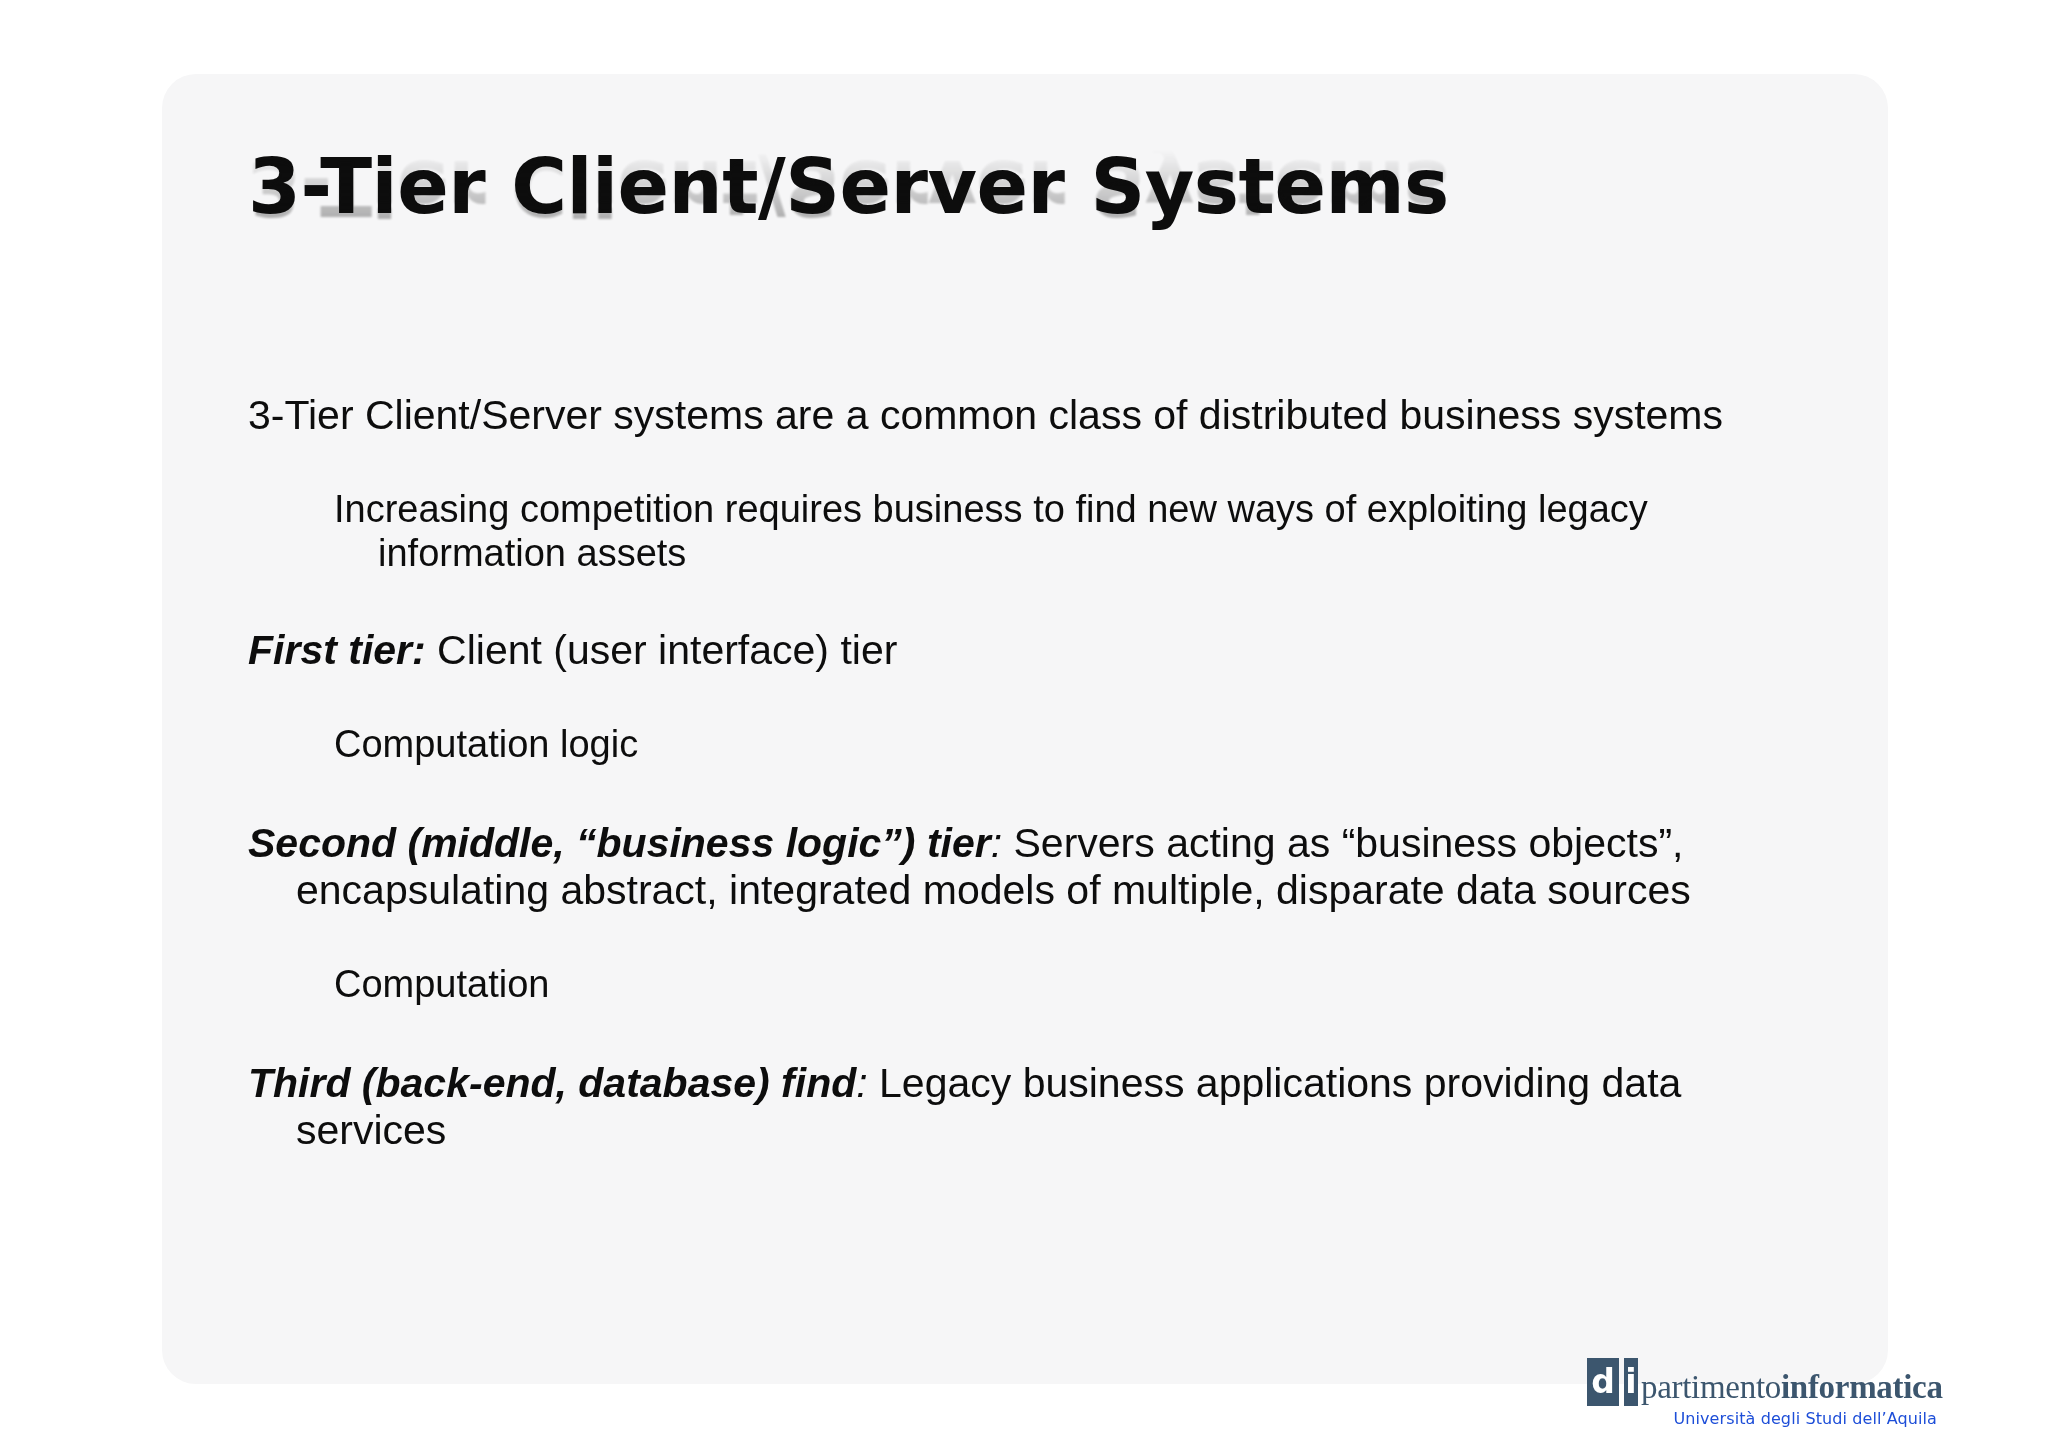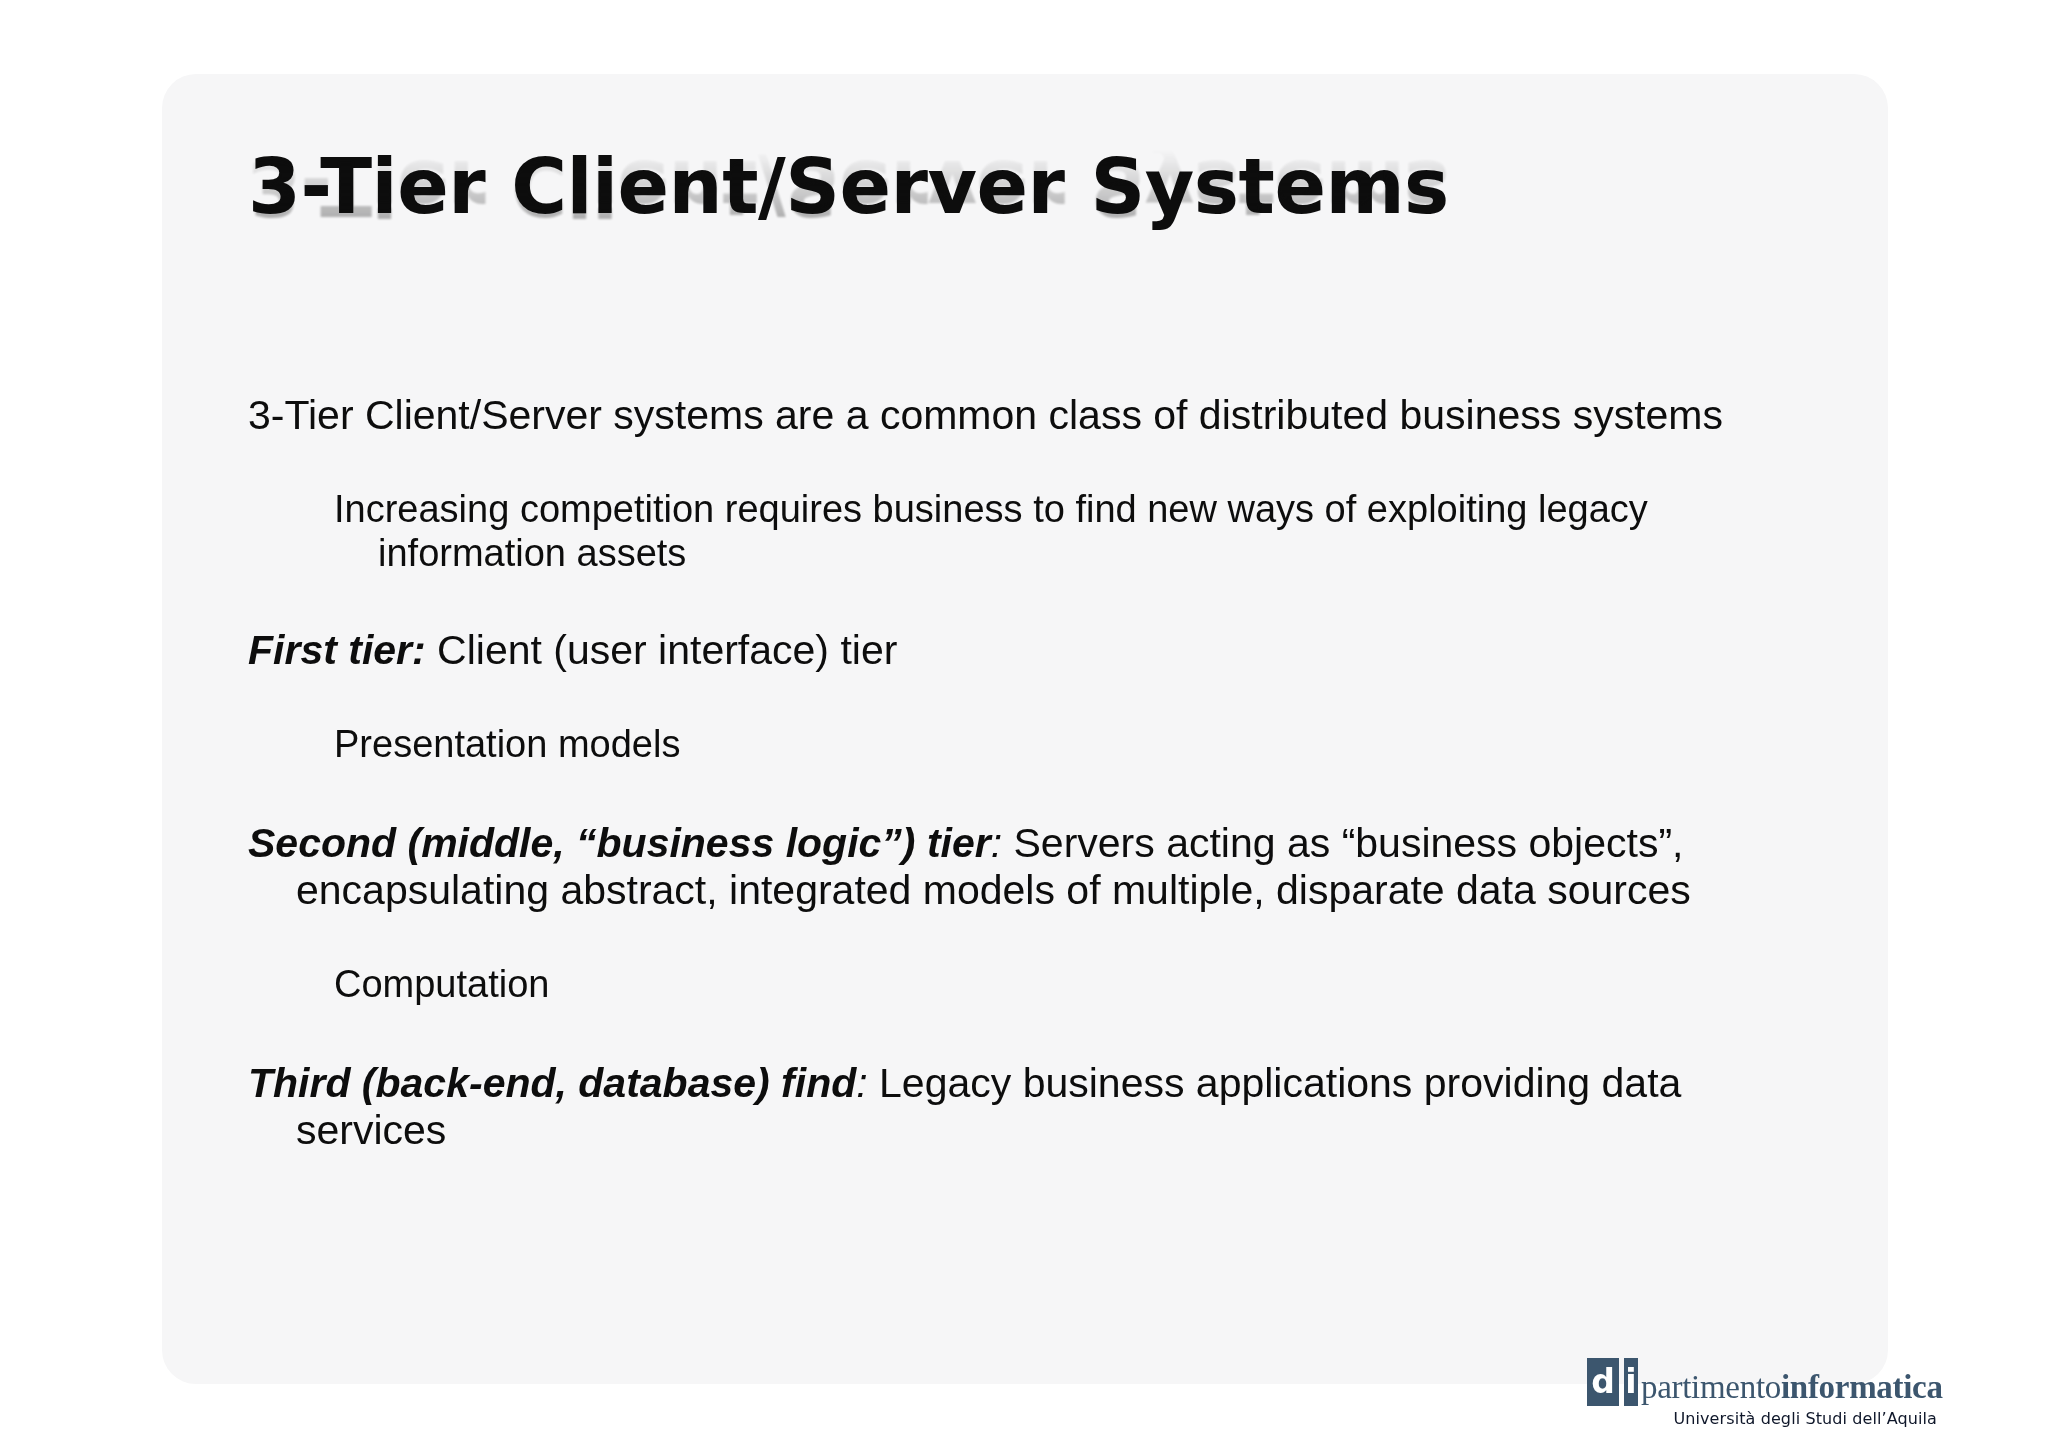"Presentation models" span.cont { text: Presentation models -> Computation logic }
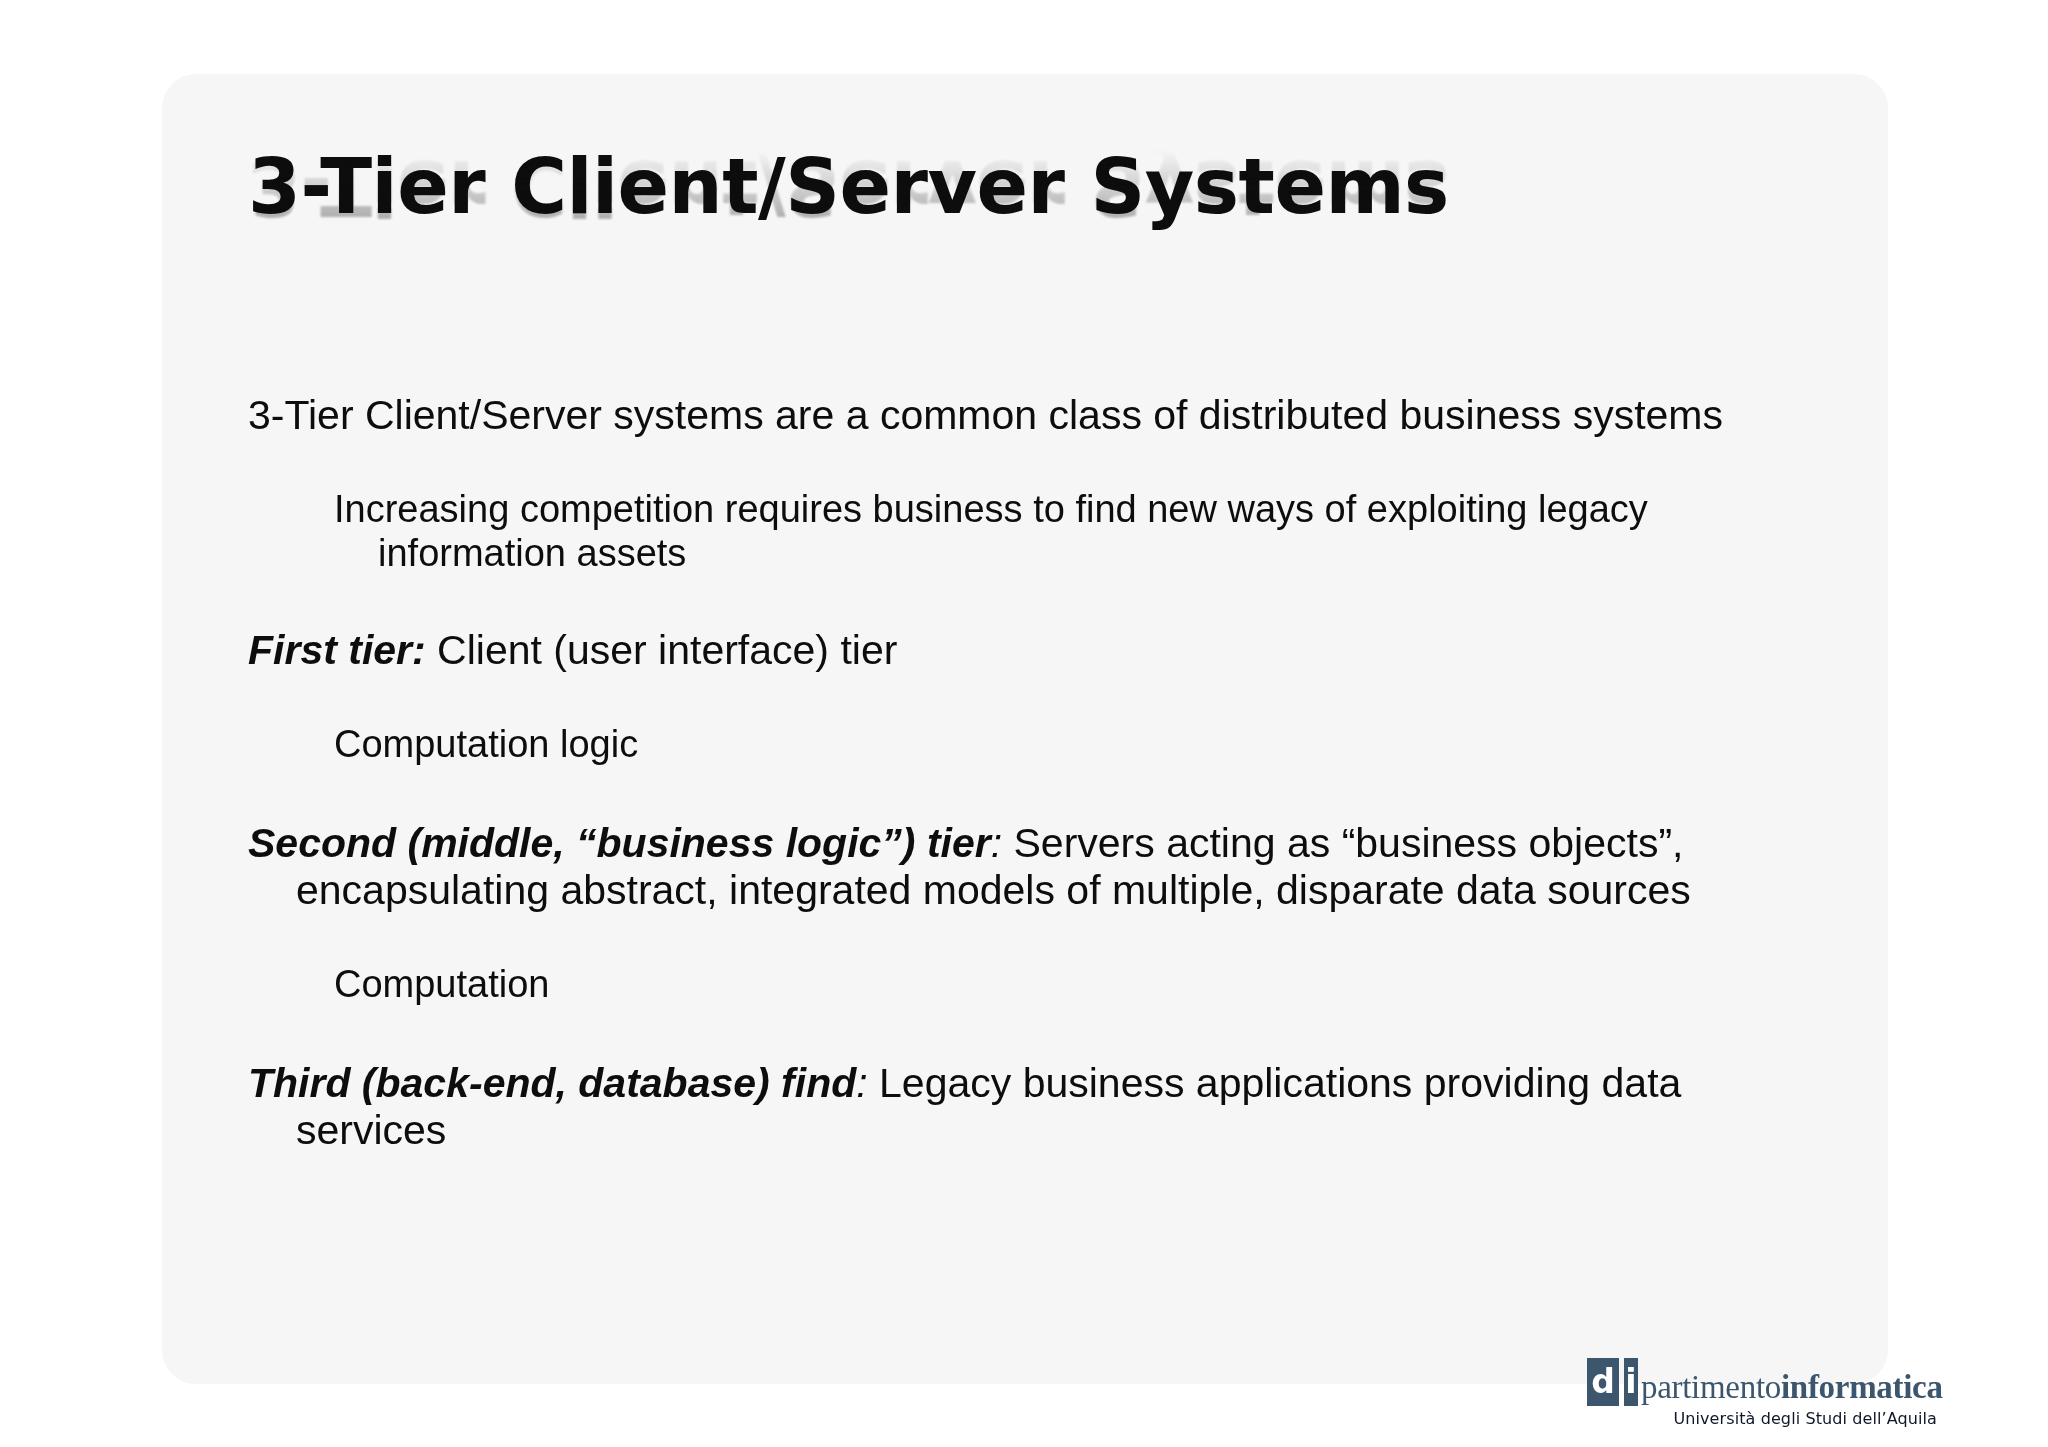"Università degli Studi dell’Aquila" .logo-sub { color: #0f172a -> #1d4ed8 }
